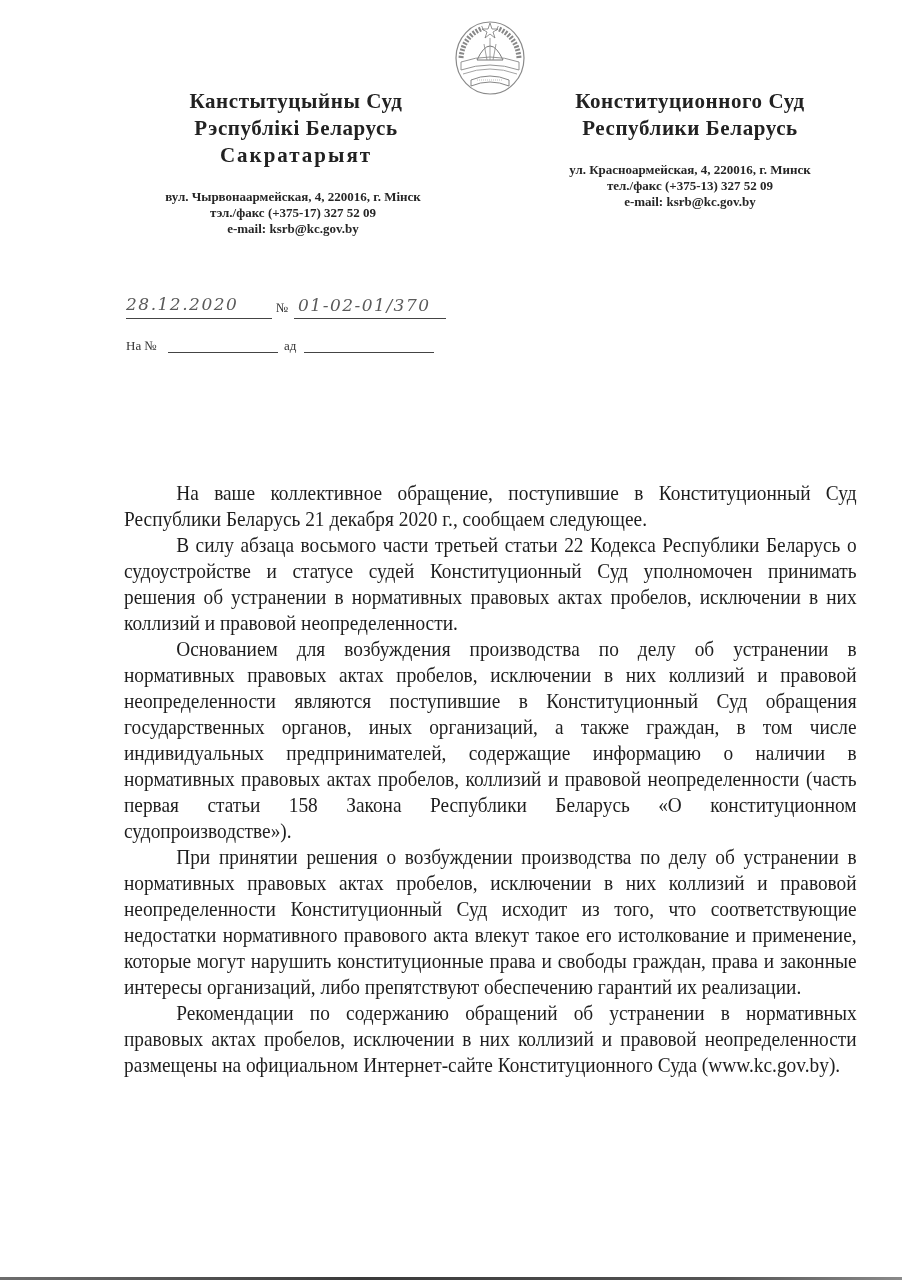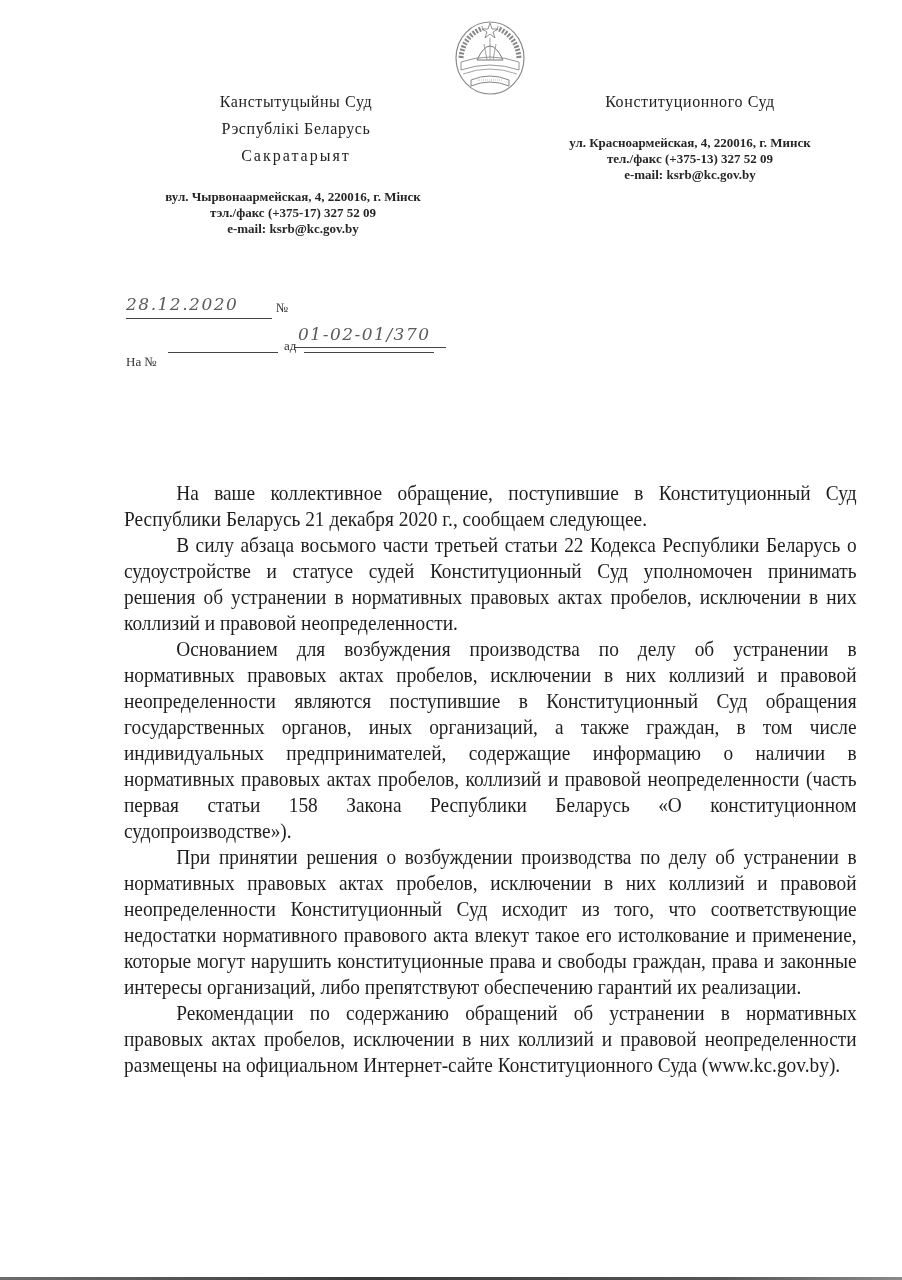"Канстытуцыйны Суд" .hdr .title { font-size: 16px -> 21px; font-weight: normal -> bold }
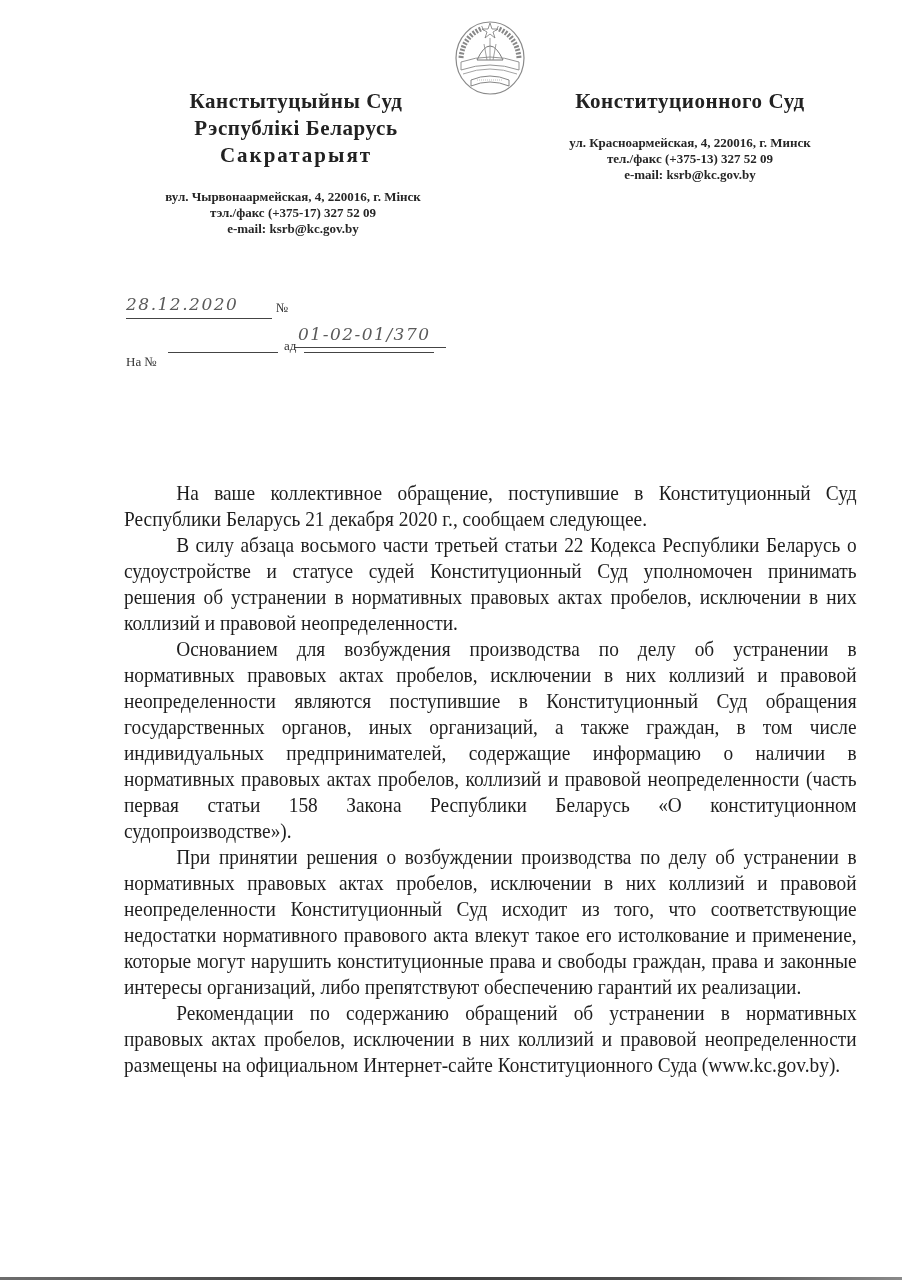"Республики Беларусь" div.title { html: none -> <div>Республики Беларусь</div> }
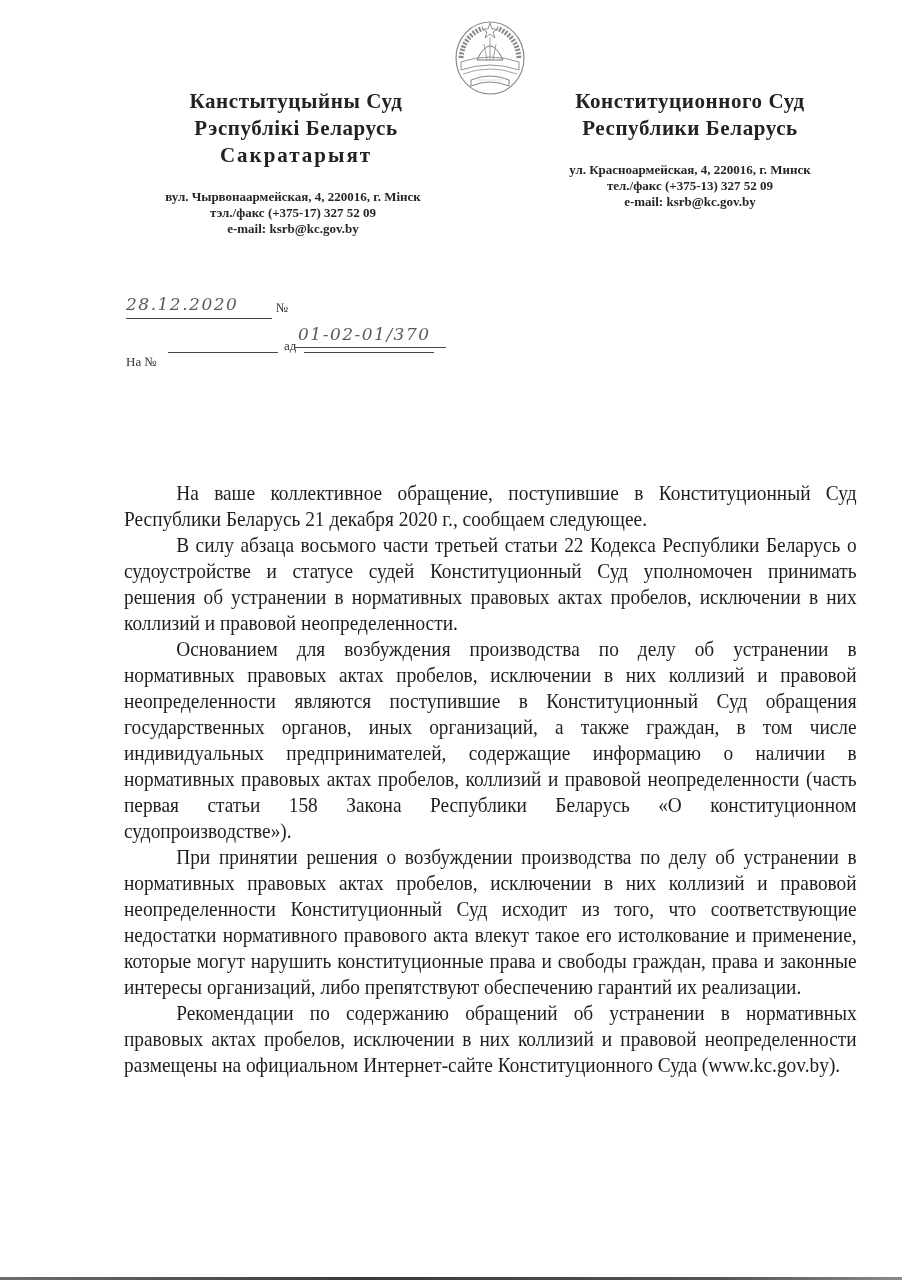"01-02-01/370" .num-field { margin-top: 29px -> none }
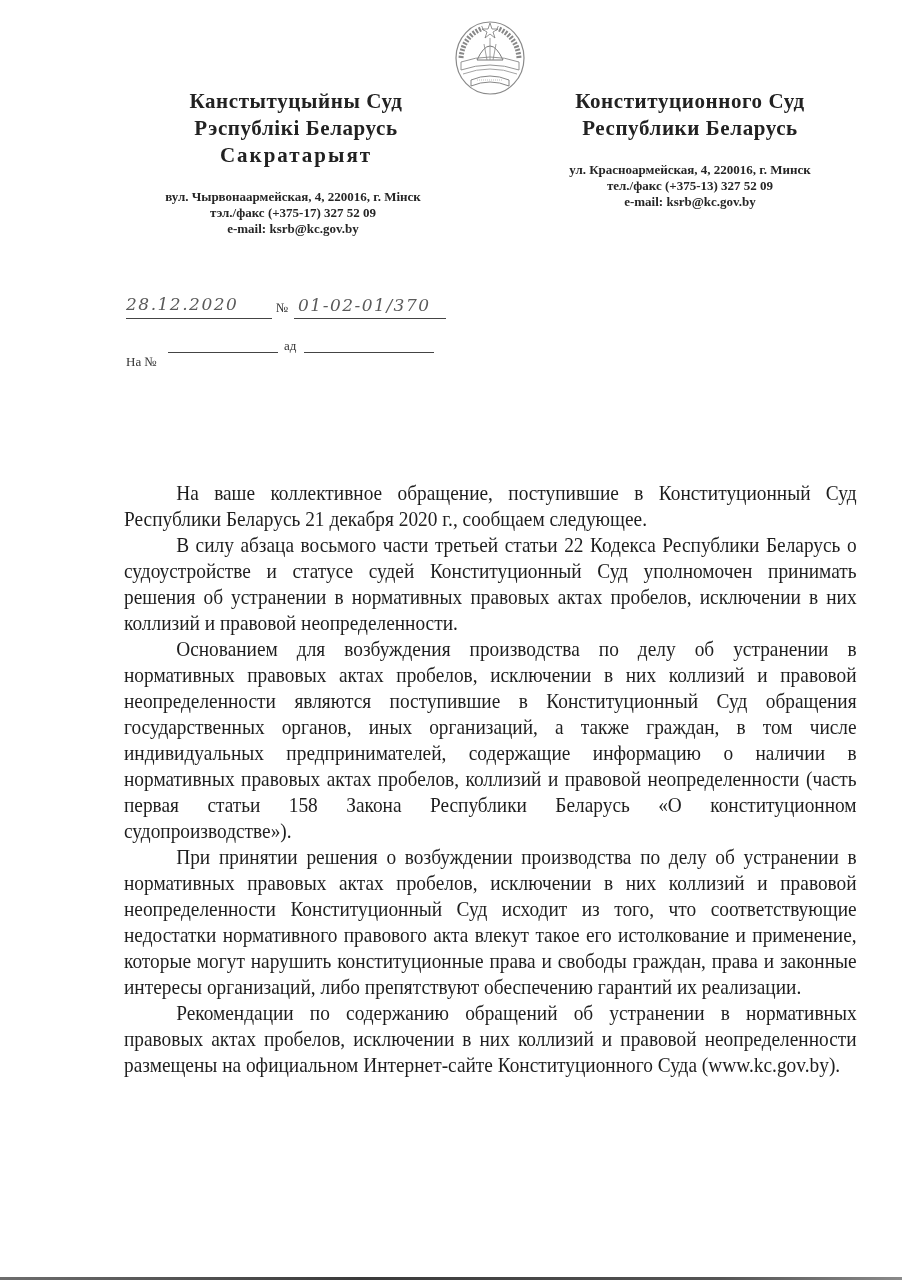"На №" .ref-line .lbl1 { top: 16px -> 0 }
